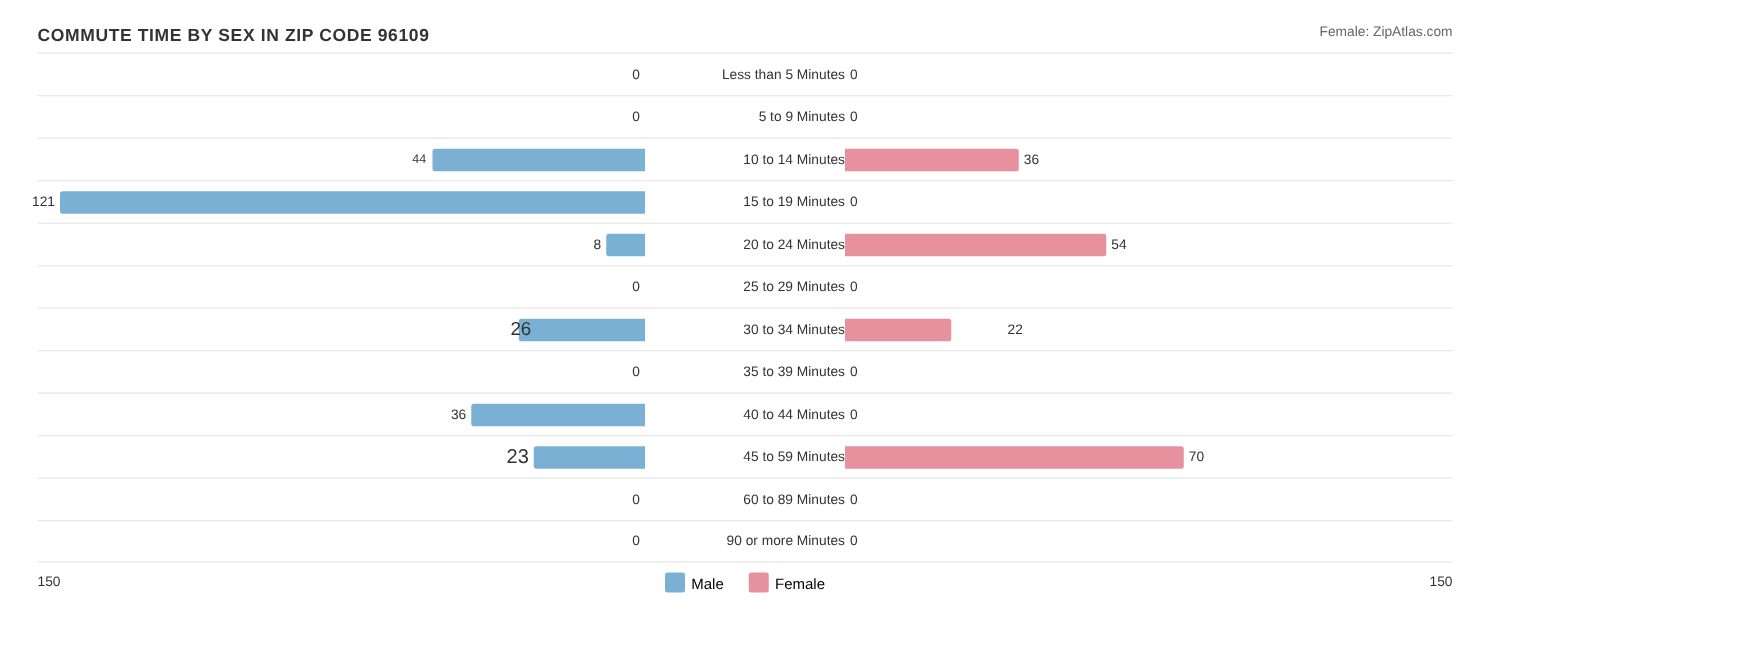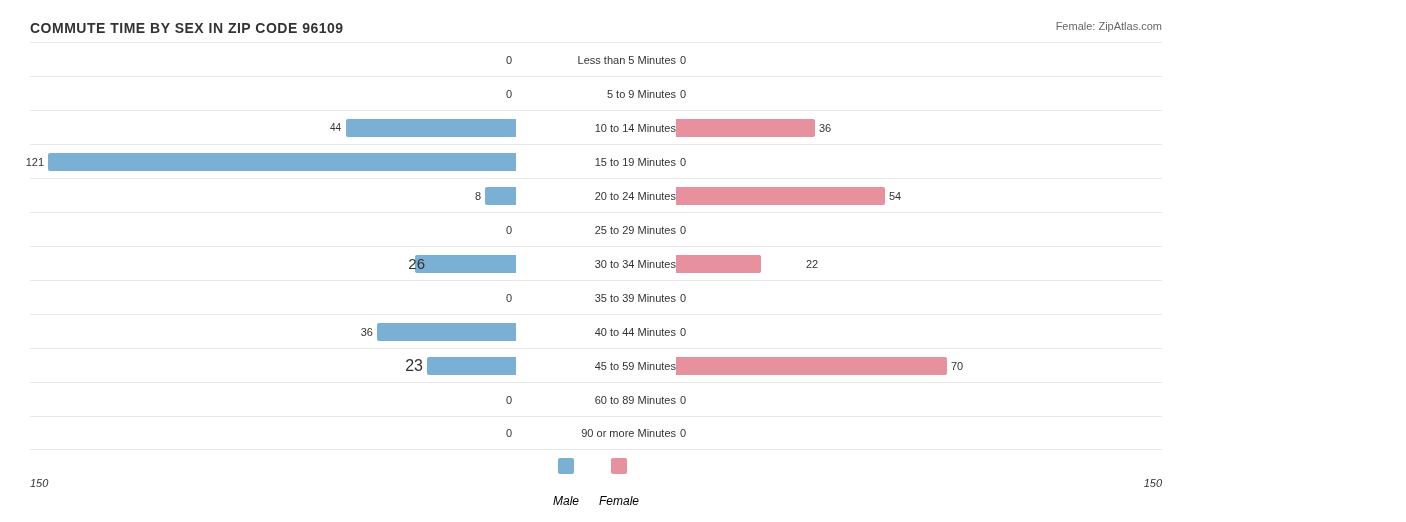"150" .footer-row { font-style: italic -> none }
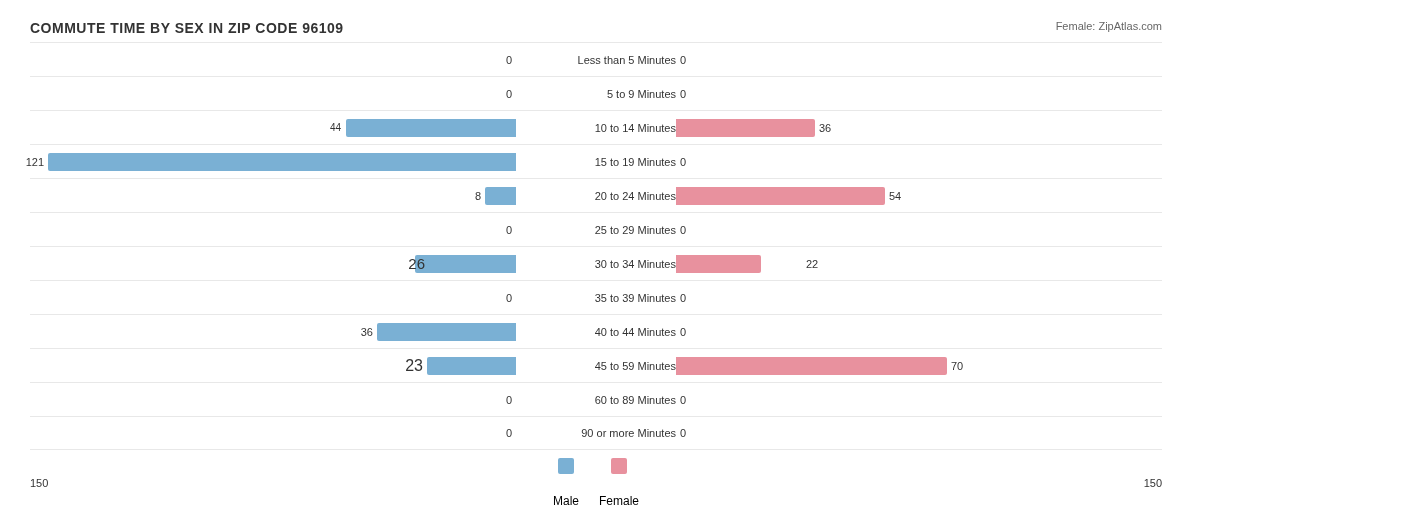"Male" .legend-item { align-items: center -> flex-end; flex-direction: column -> none; gap: 20px -> 5px }
